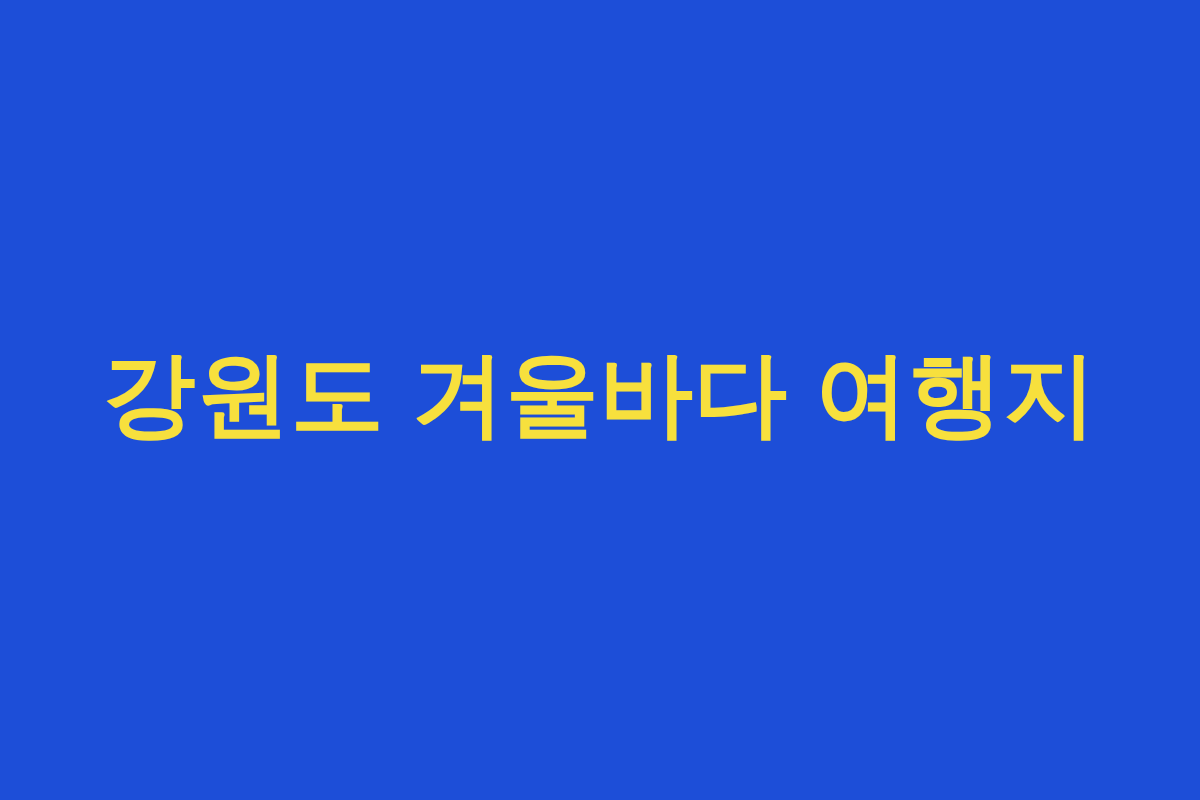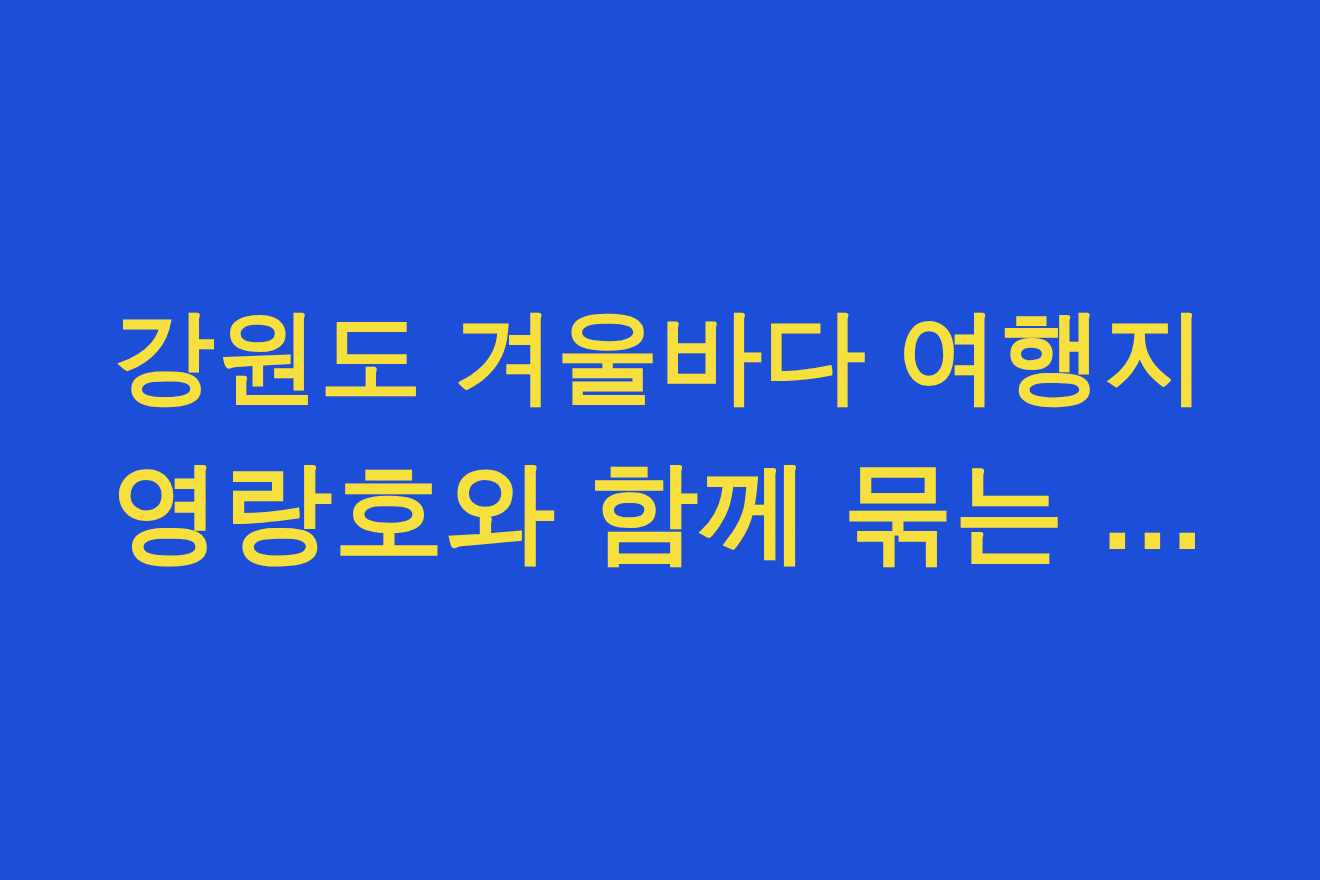"영랑호와 함께 묶는 …" div.headline-line { html: <div>영랑호와 함께 묶는 …</div> -> none }
